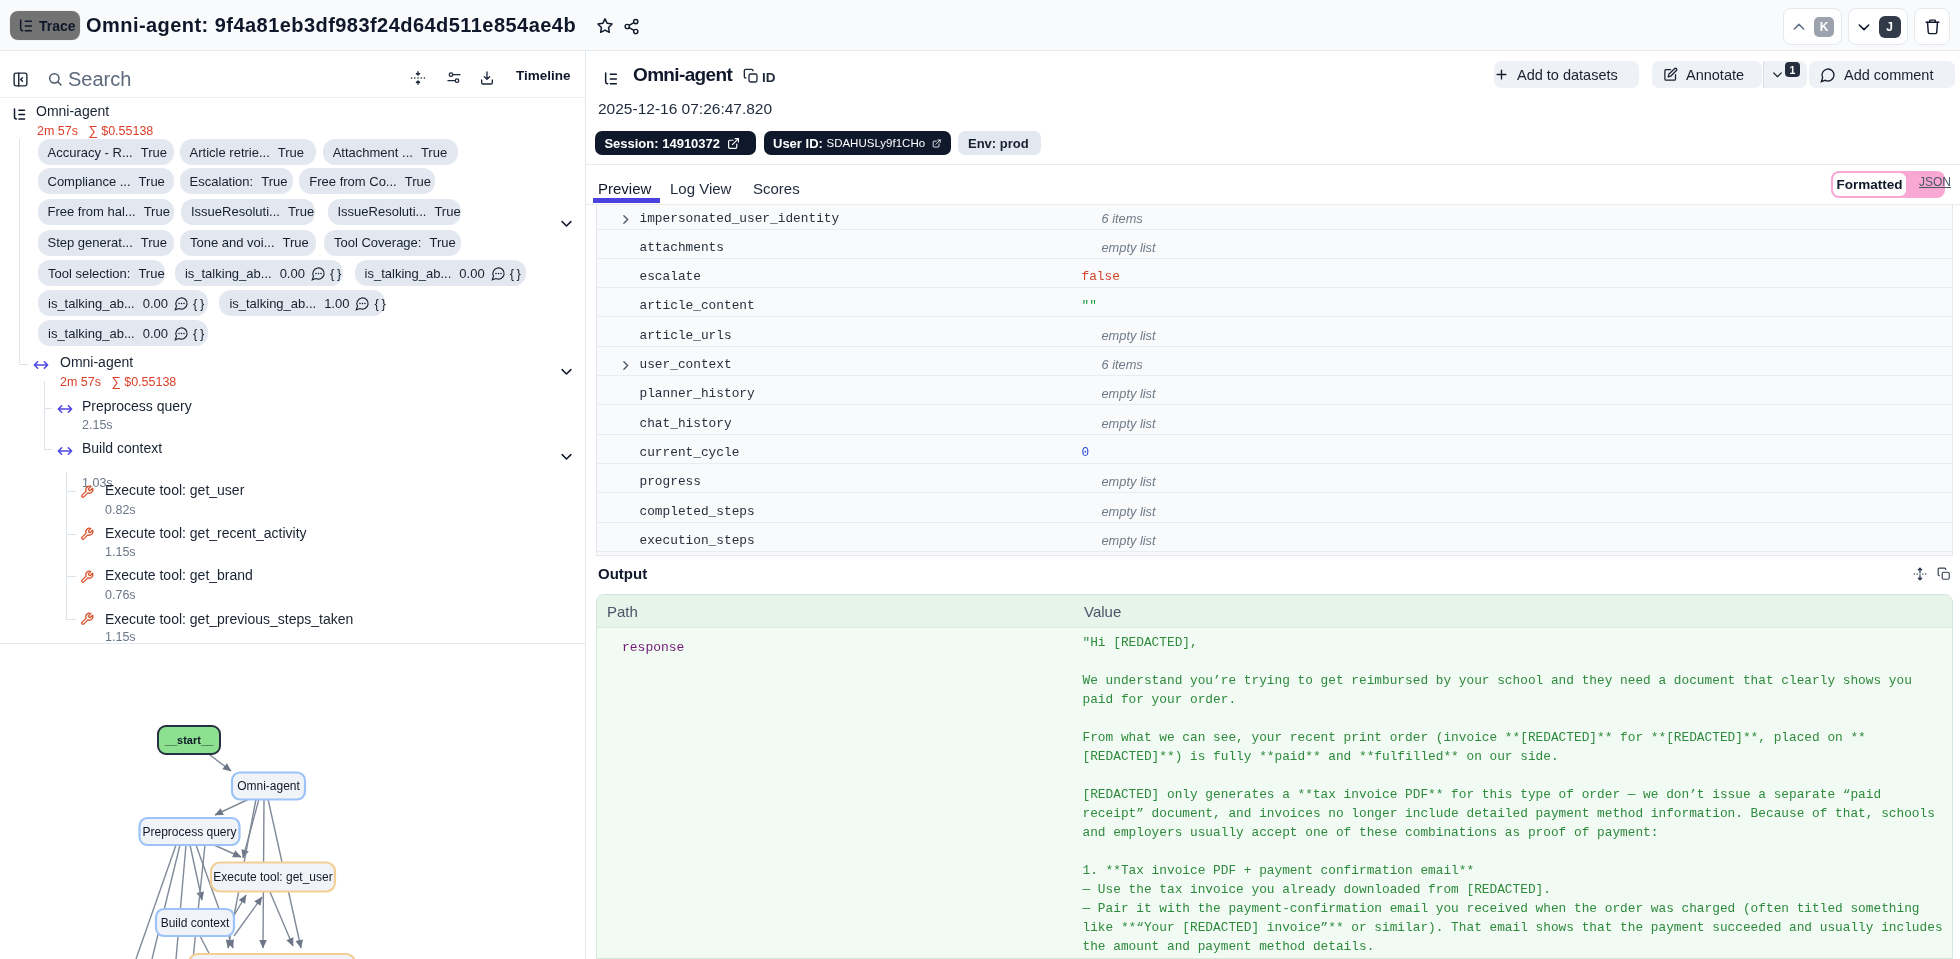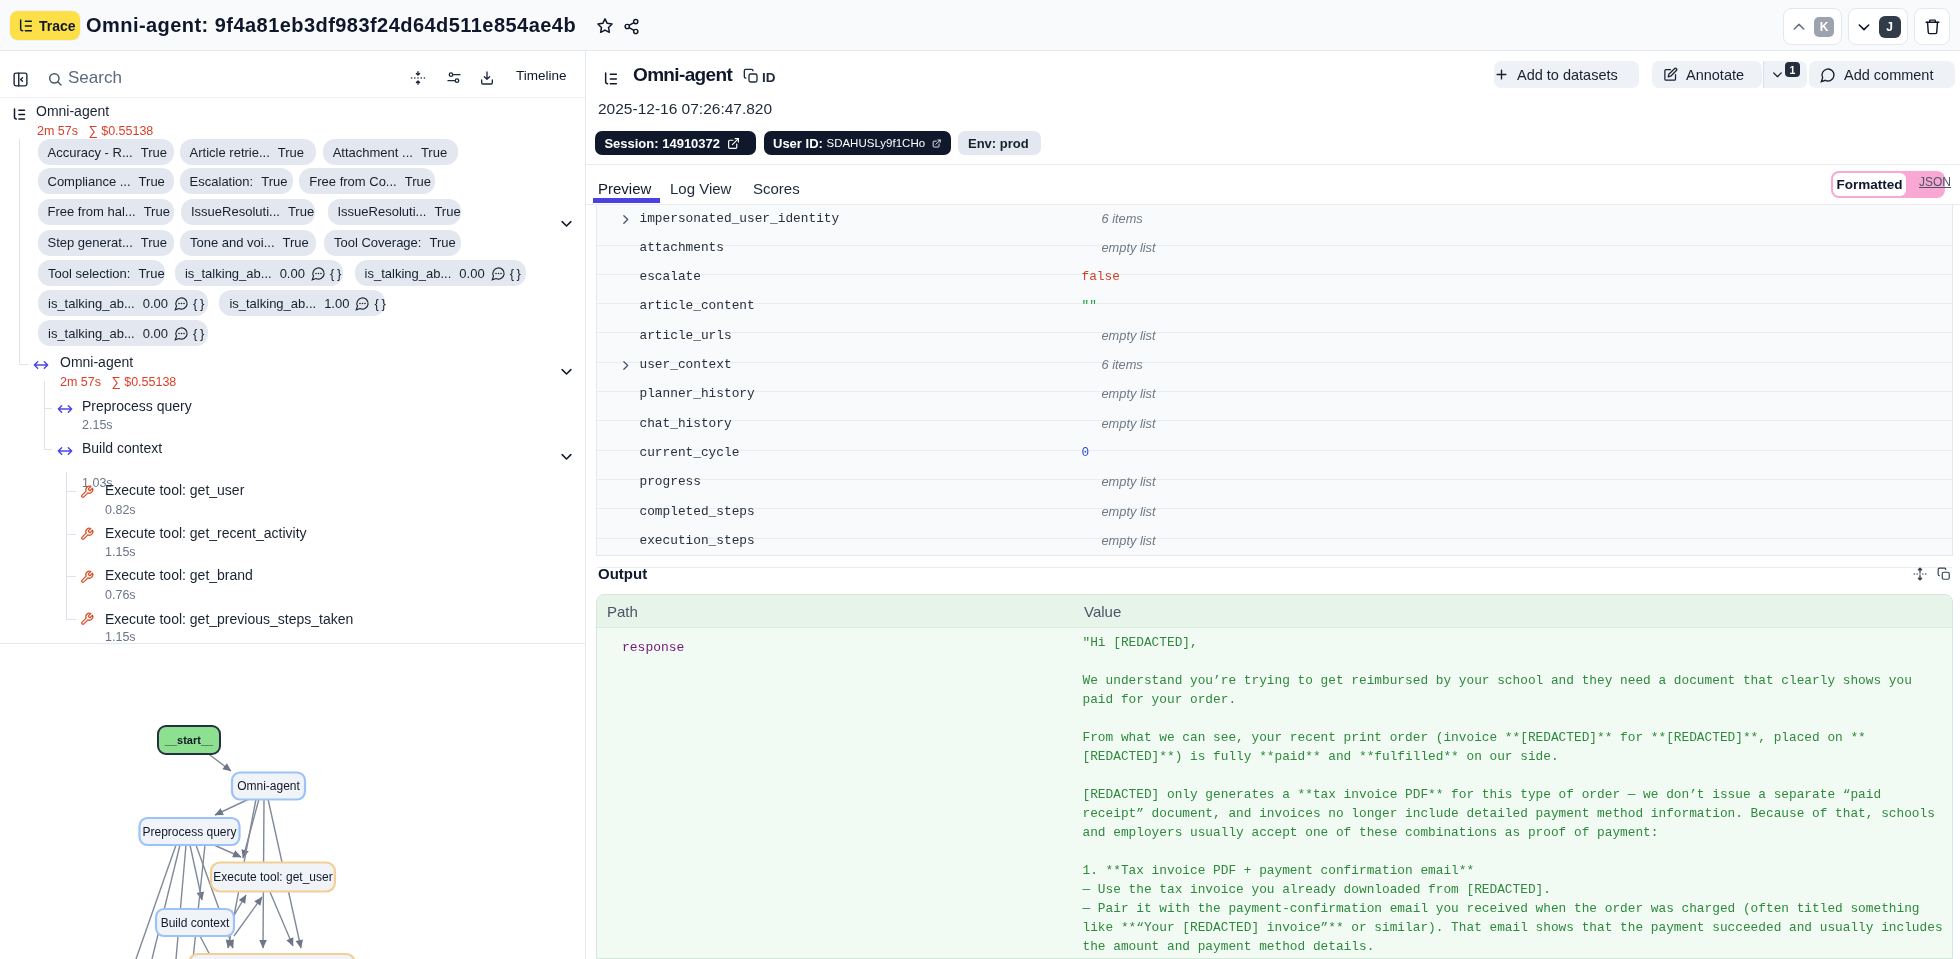"Trace" #tracepill { background: #fde047 -> #737373 }
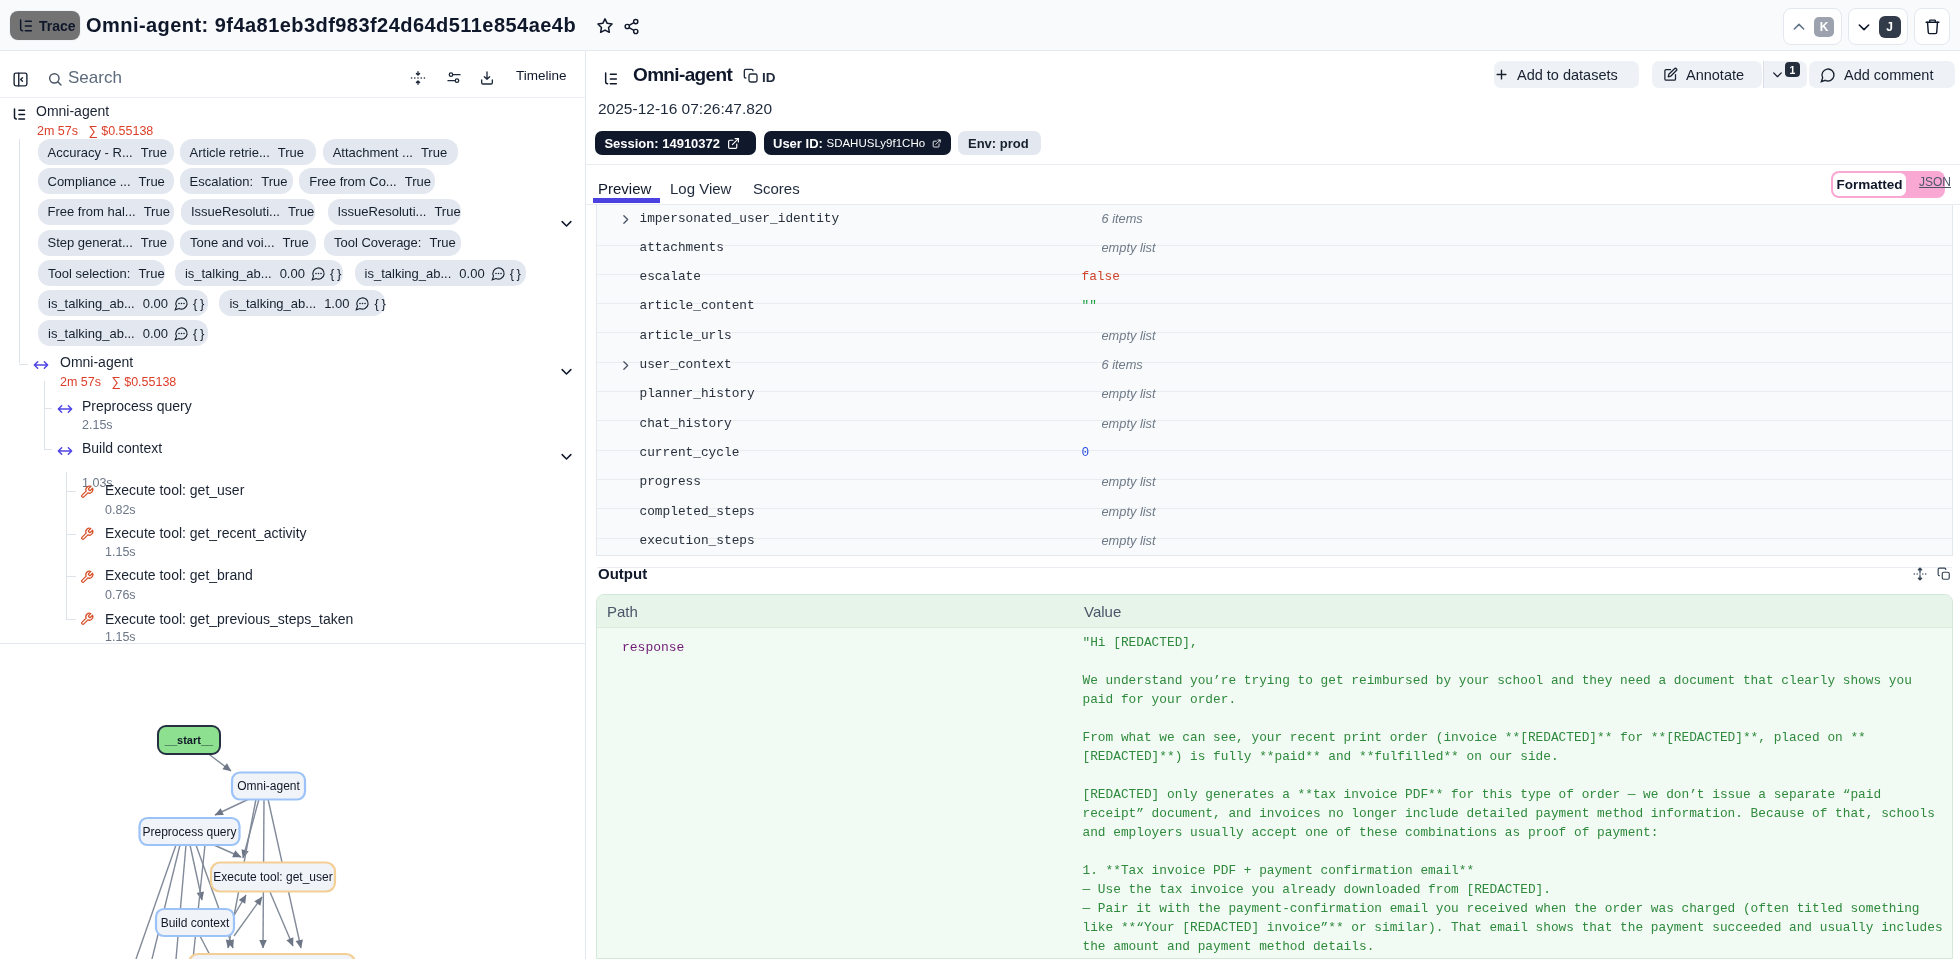"Search" #searchtext { font-size: 17px -> 20px }
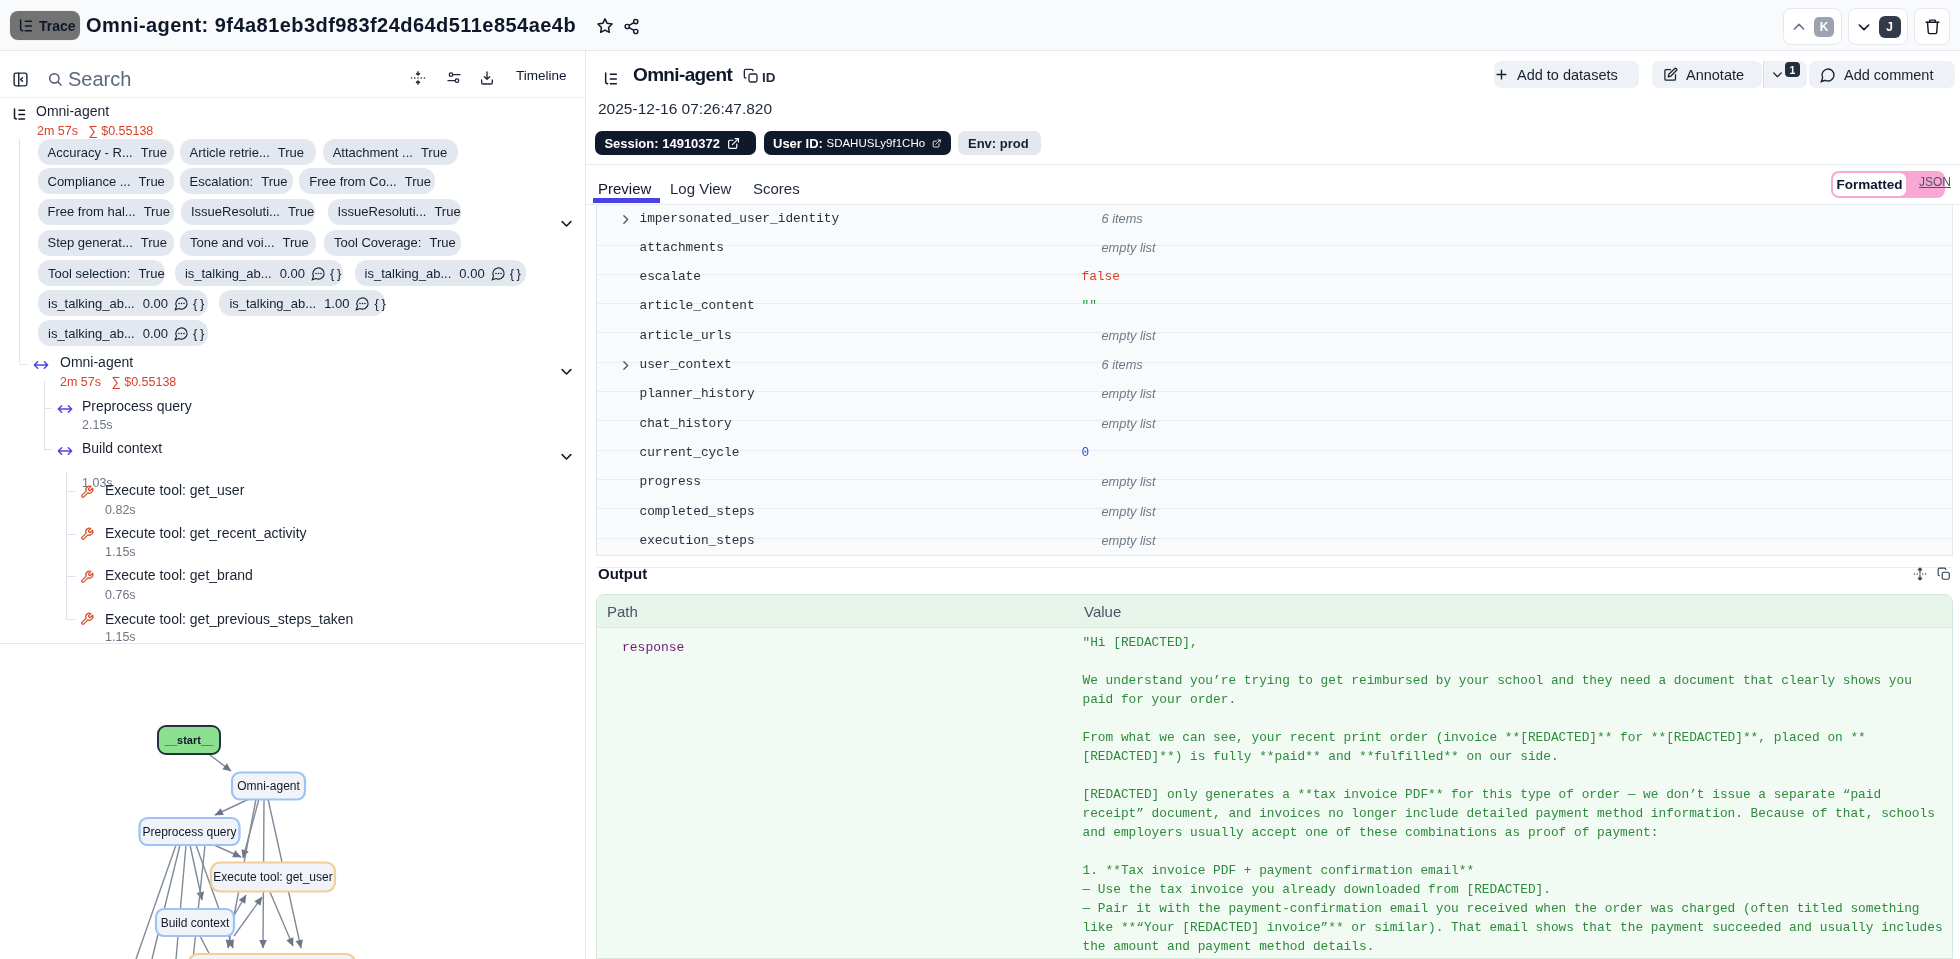"Timeline" #timelinetxt { font-weight: 400 -> 700 }
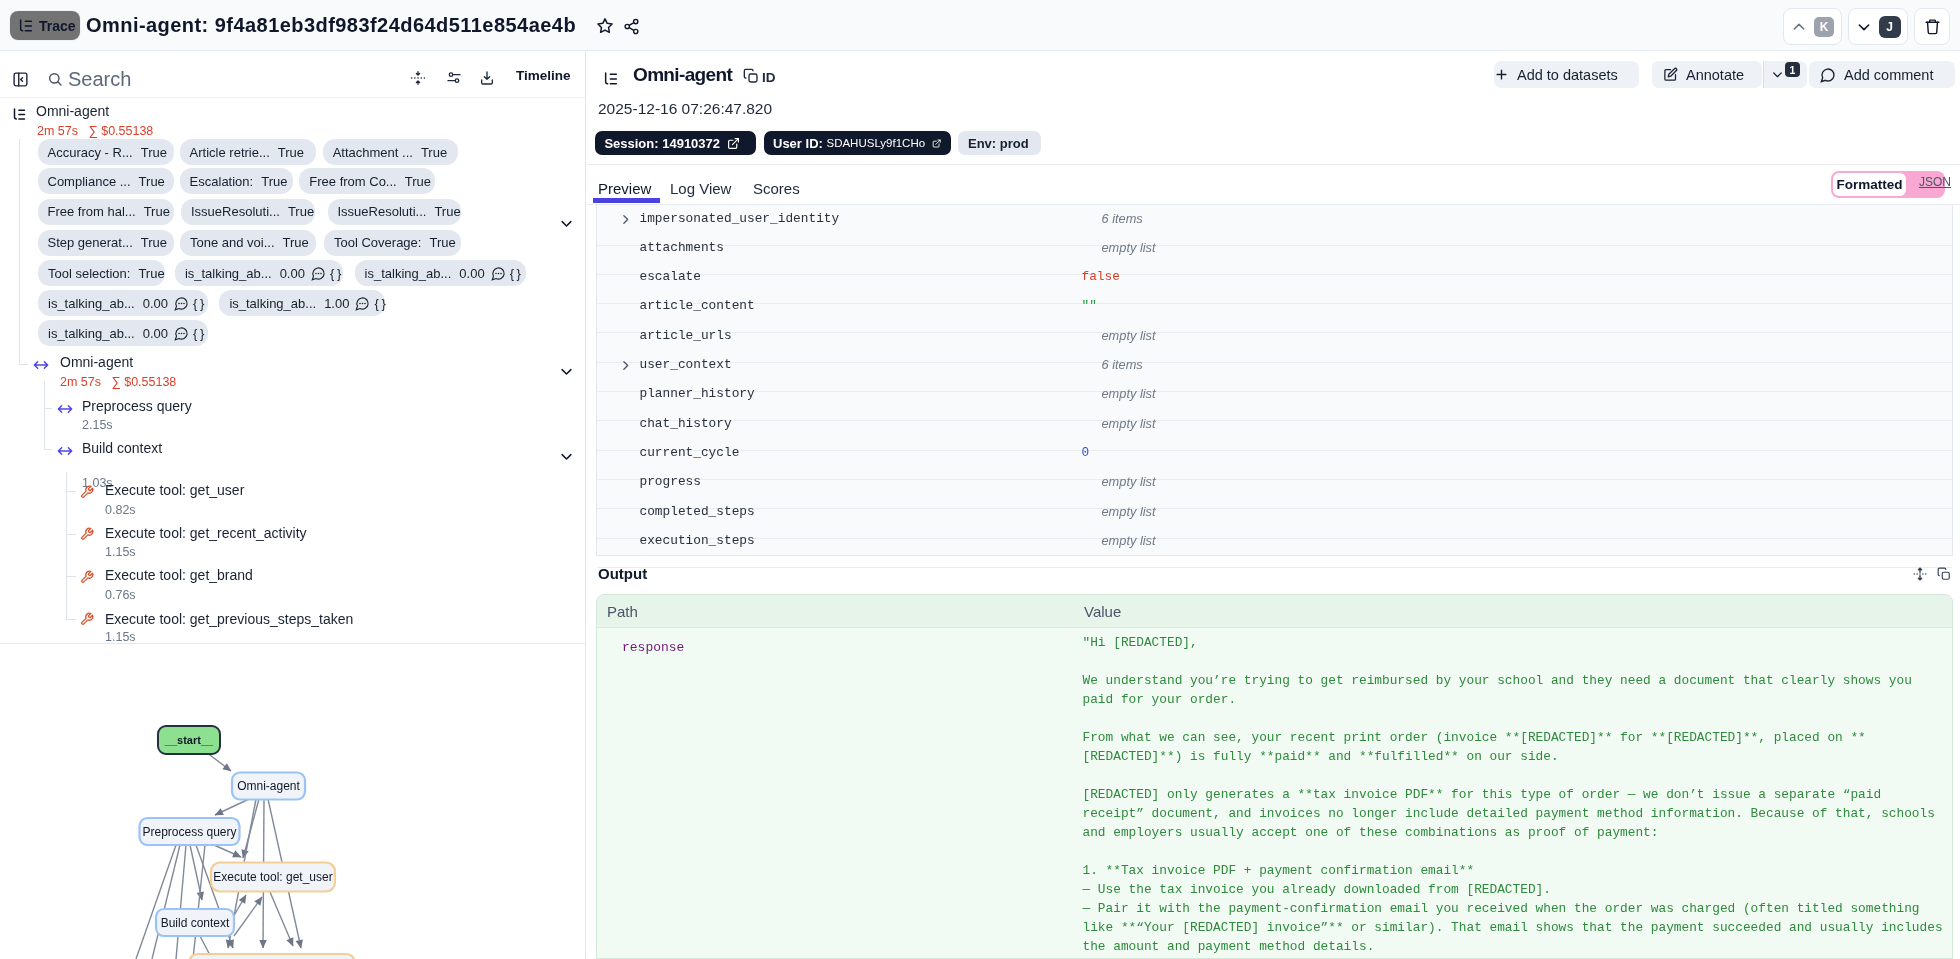"impersonated_user_identity" .irow { height: 41px -> 25px }
